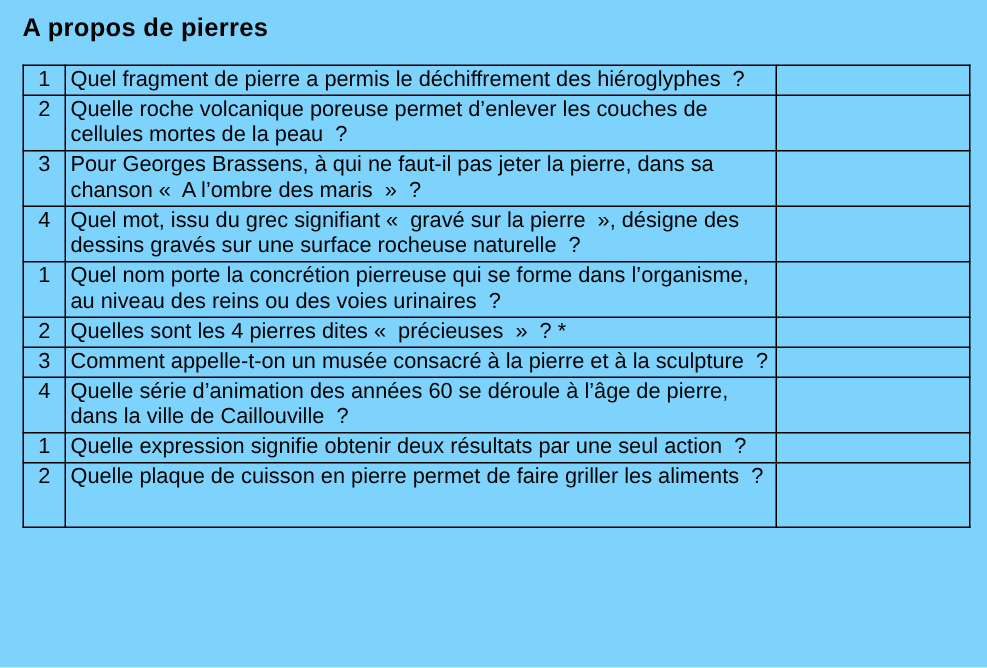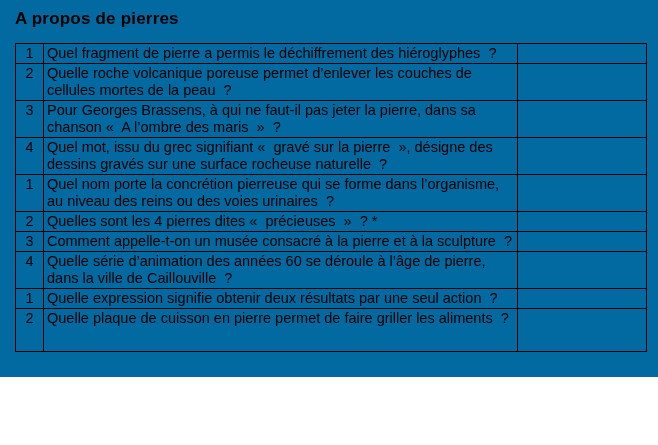"A propos de pierres" .page { background: #0369a1 -> #7dd3fc; height: 377px -> 445px }
